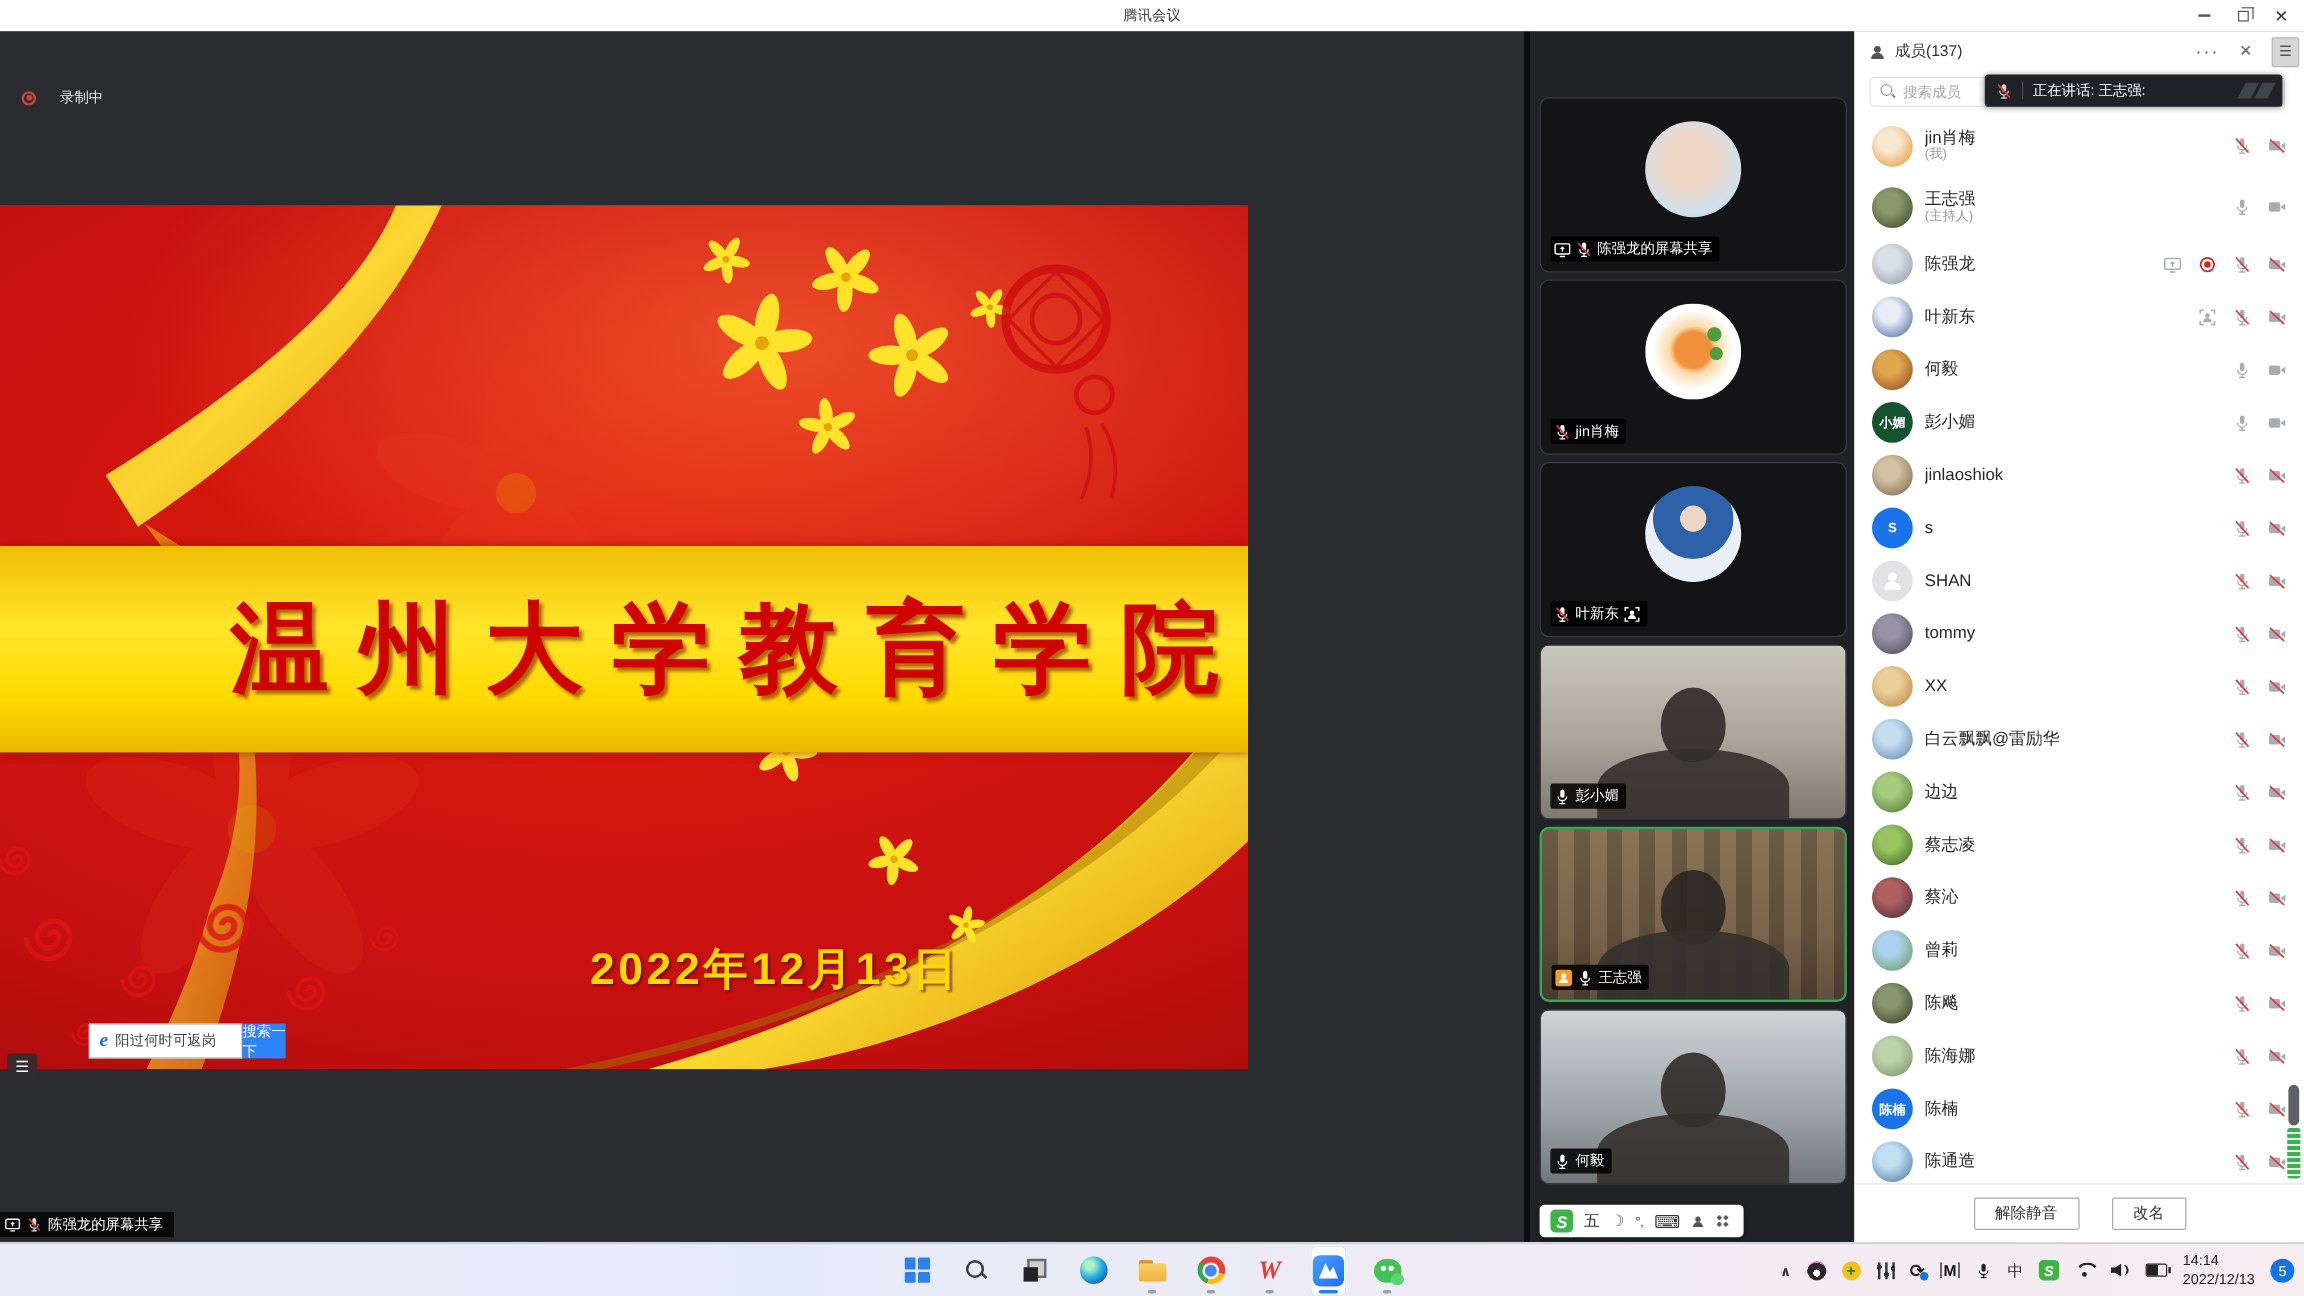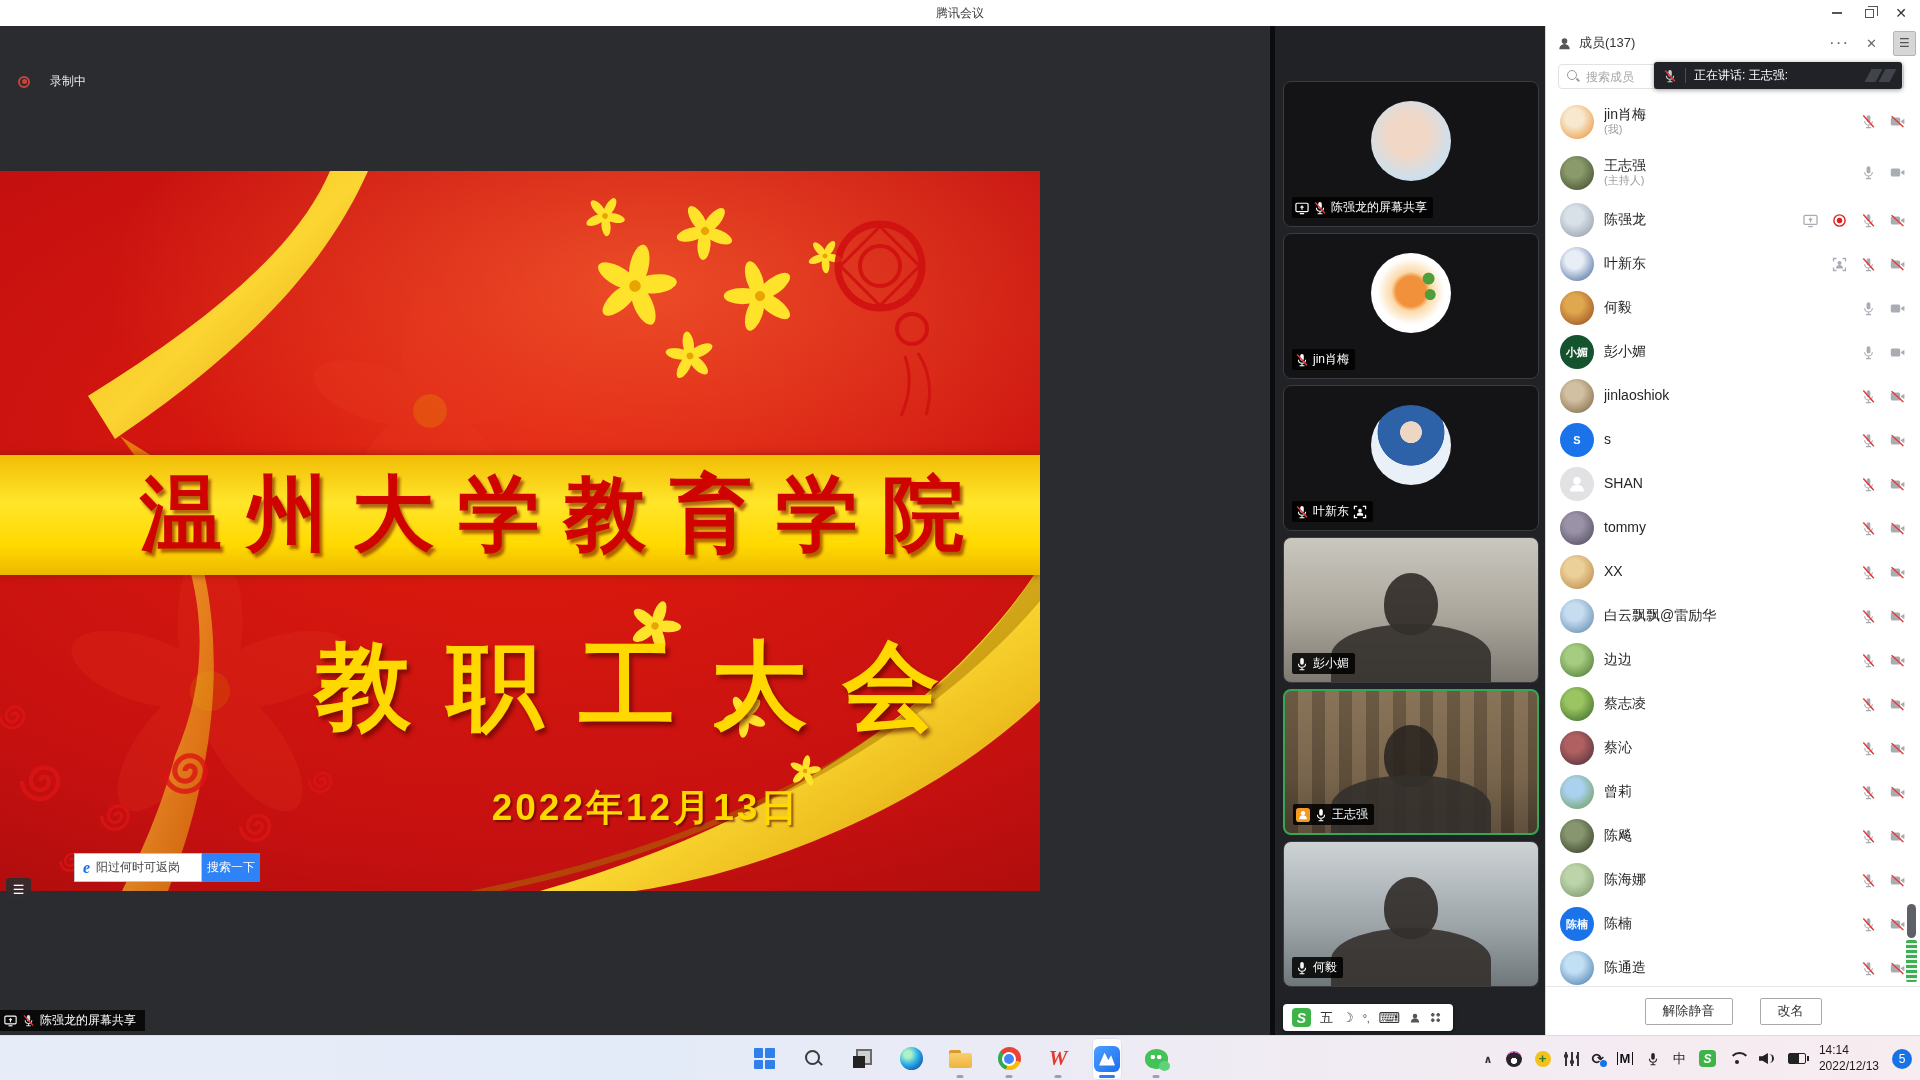"温州大学教育学院" .band { height: 120px -> 172px; justify-content: flex-start -> flex-end }
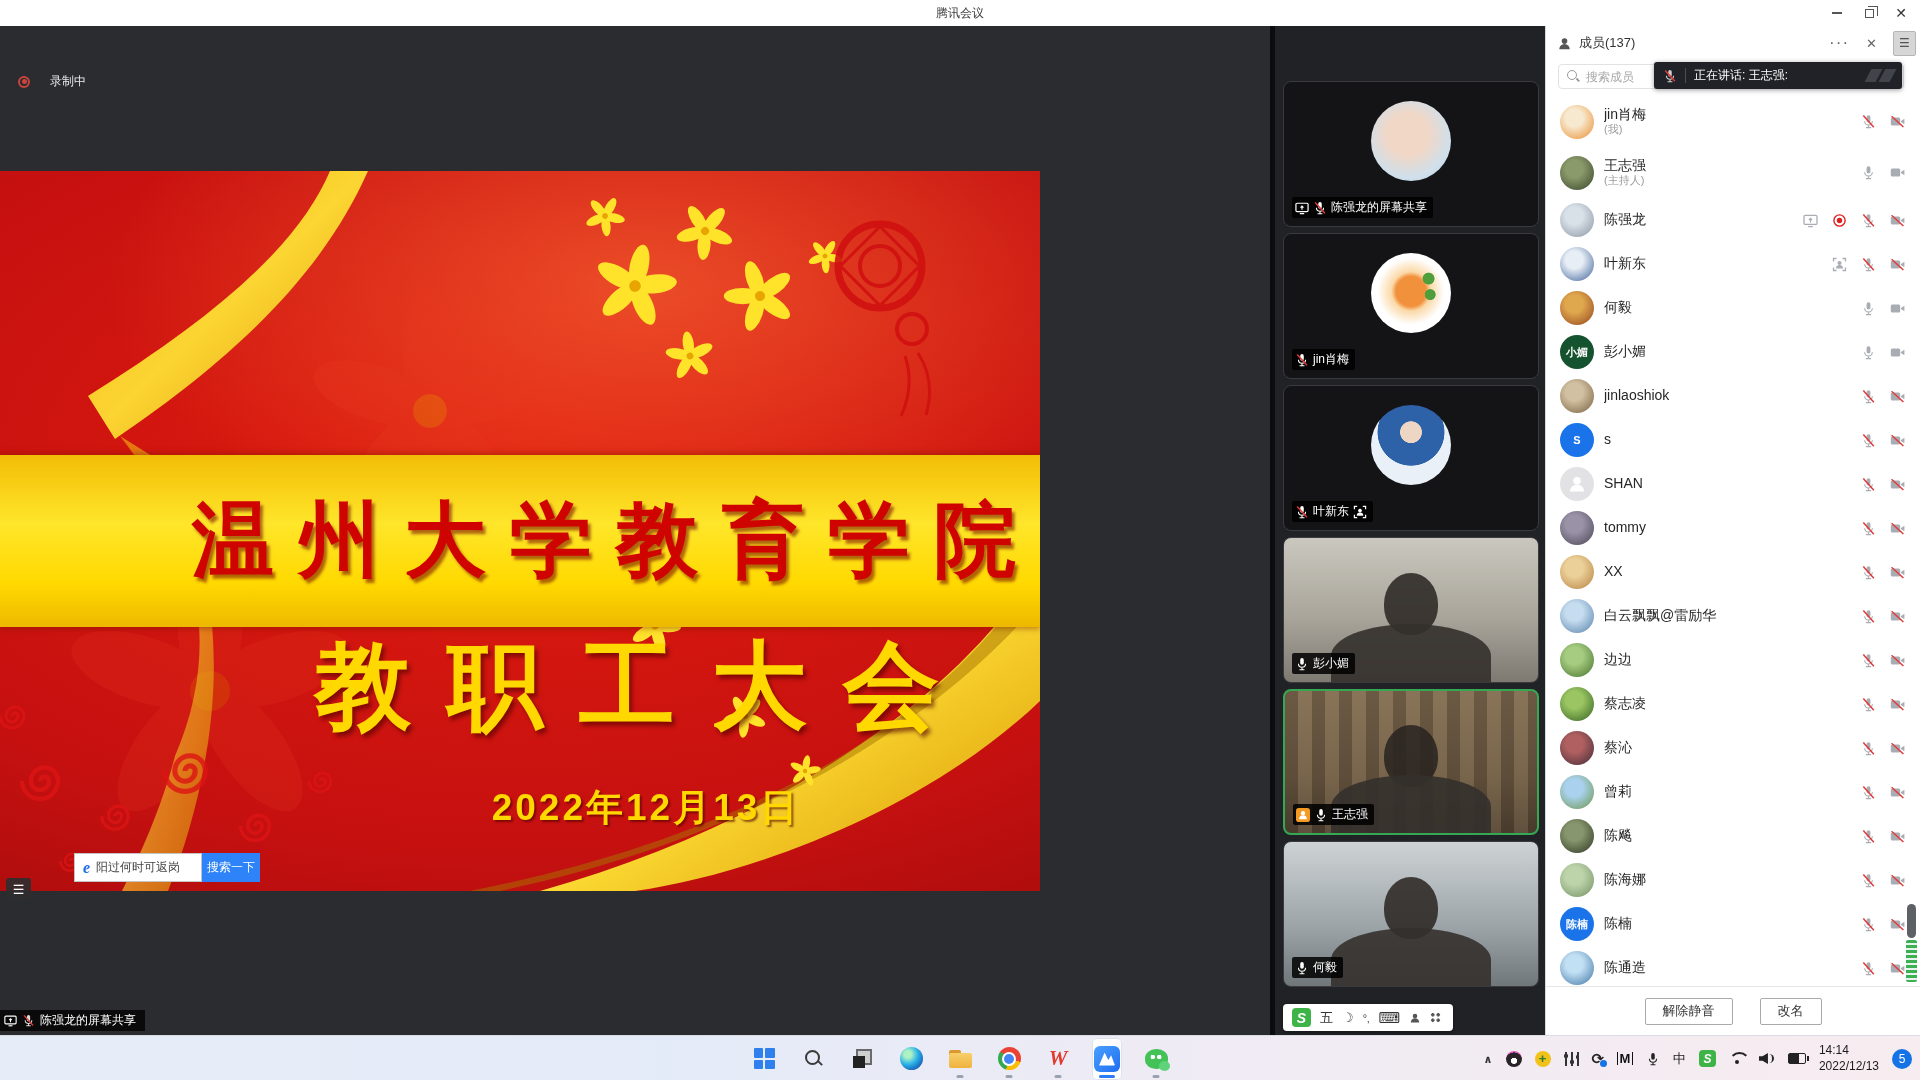"教职工大会" div.slide-sub { html: <div>教职工大会</div> -> none }
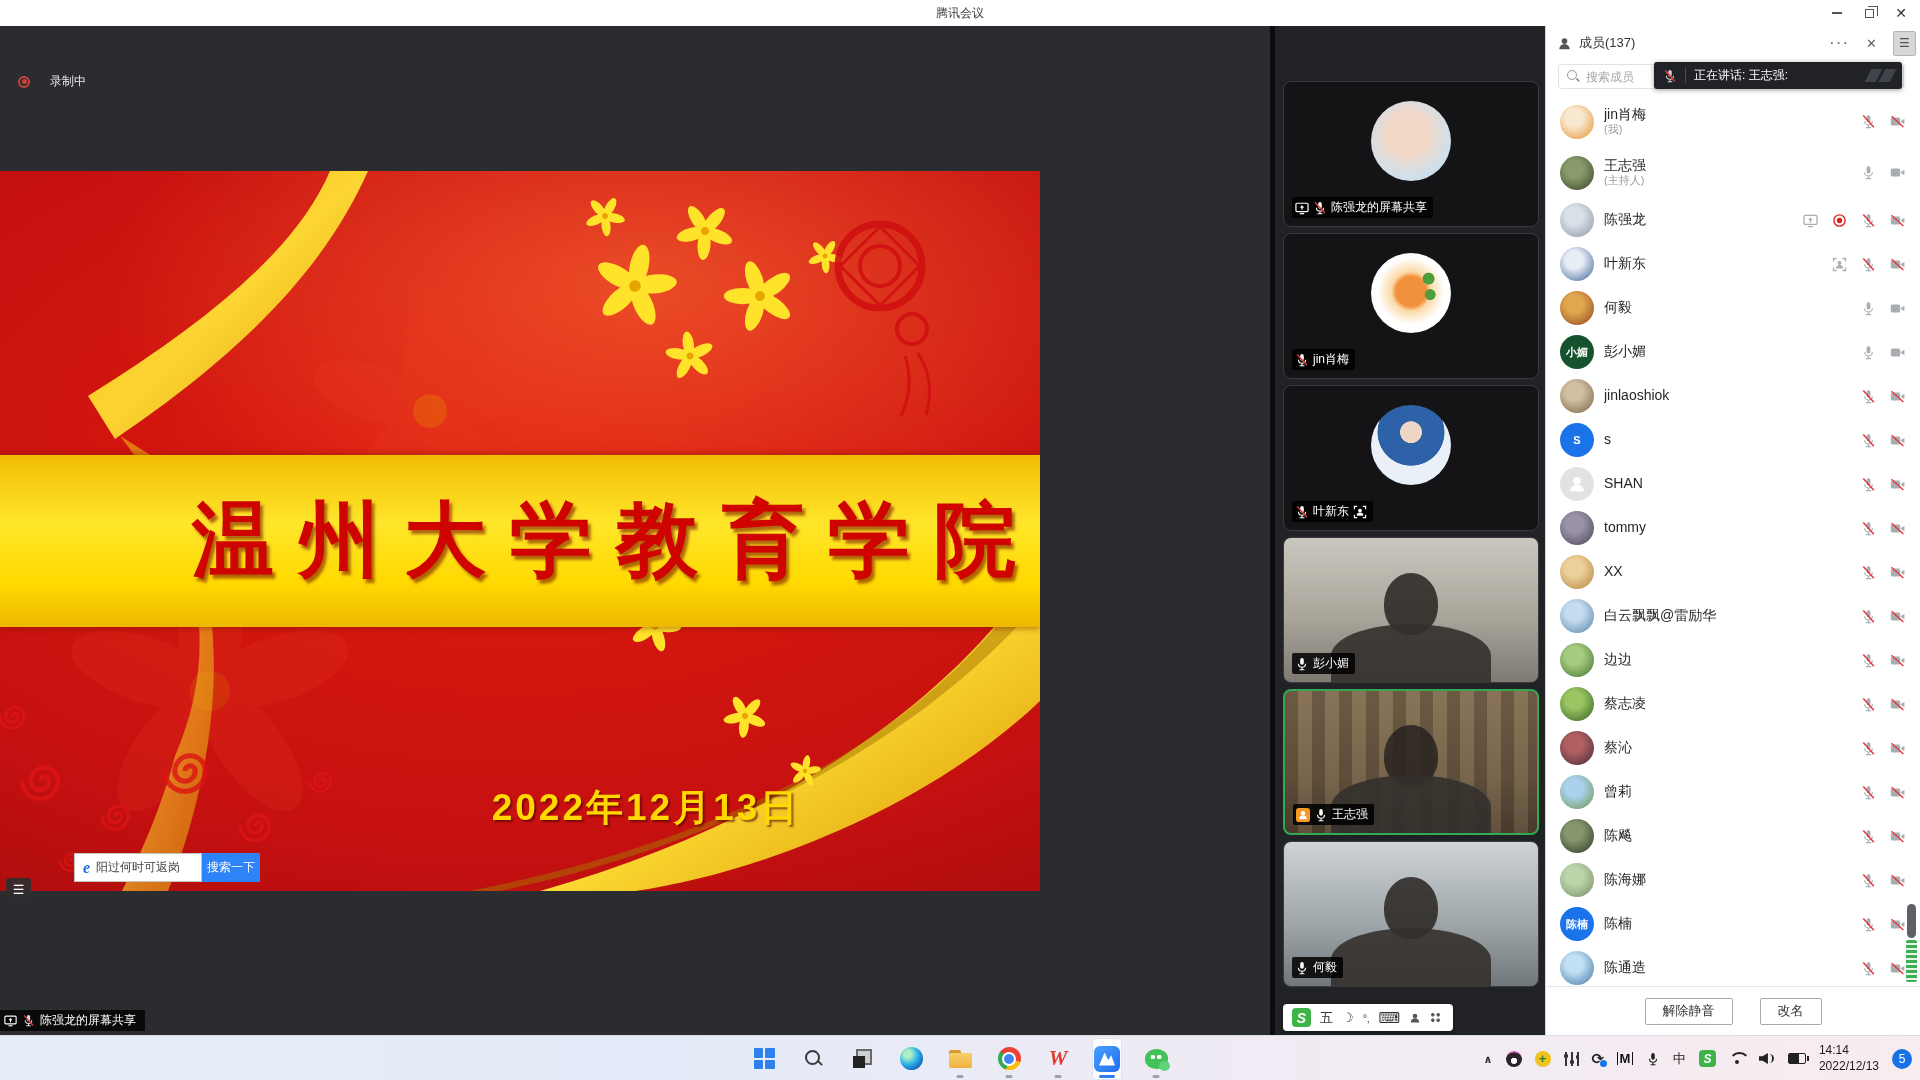"搜索一下" .sw-btn { width: 58px -> 36px }
